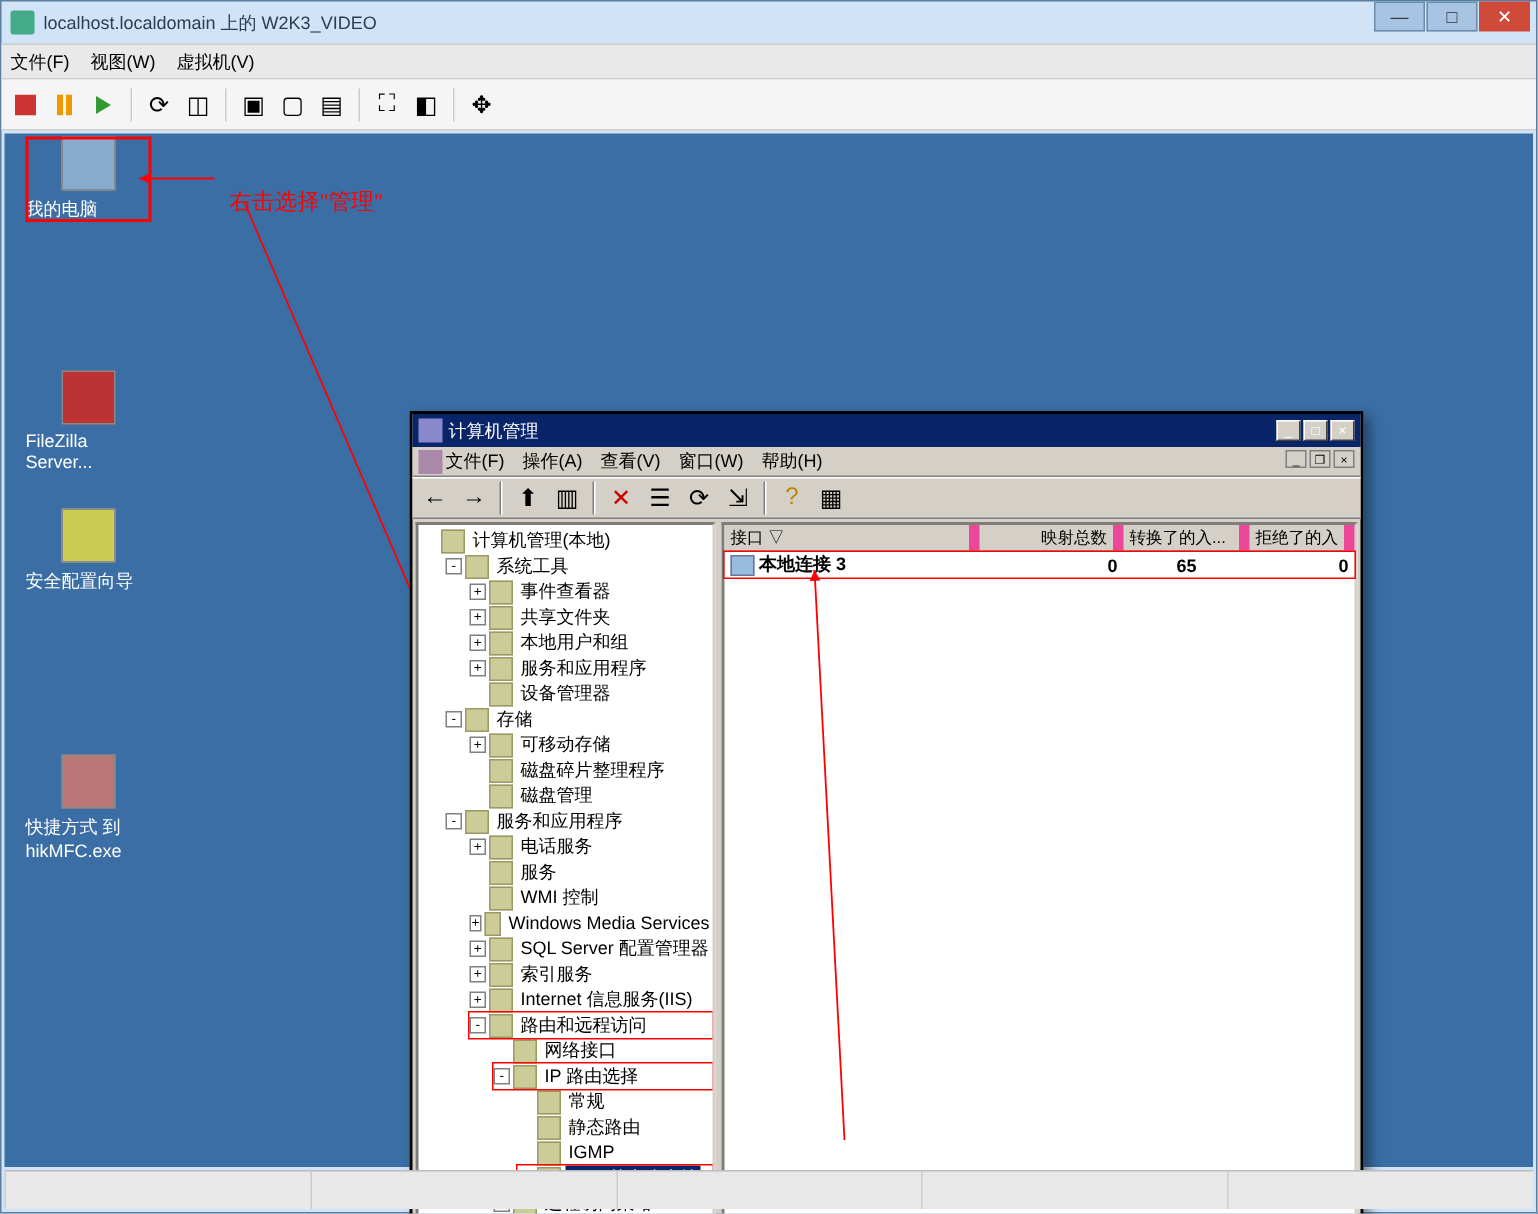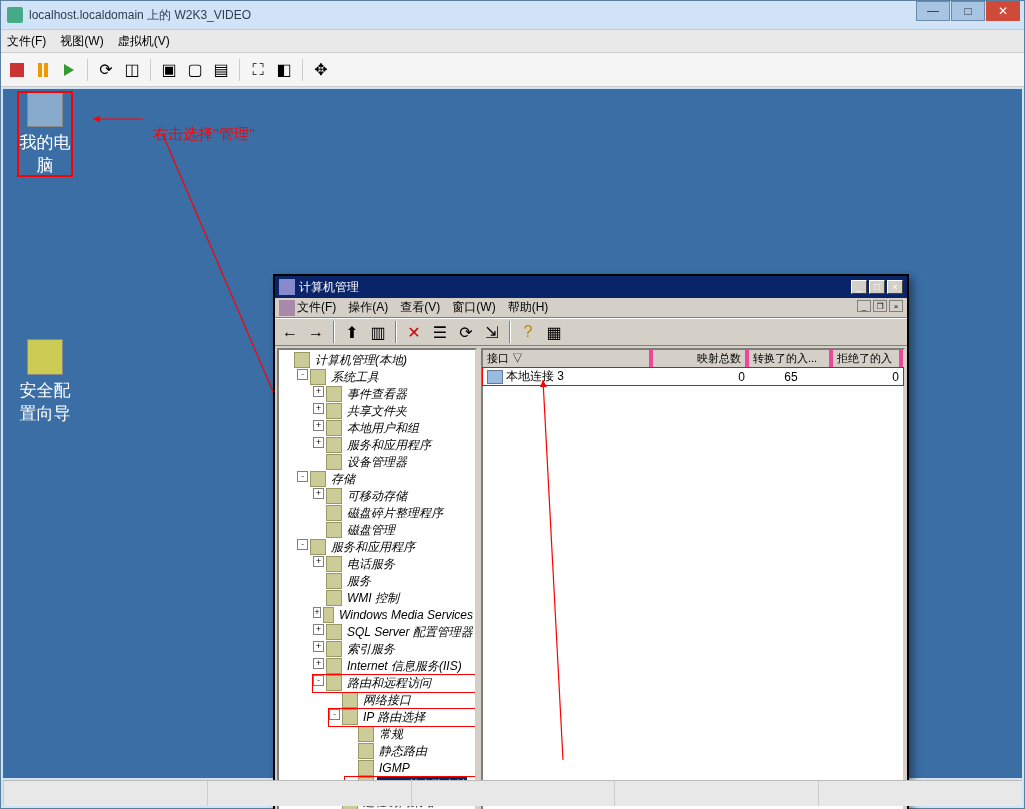"我的电脑" .dicon { font-size: 17px -> 12px; text-align: center -> left; width: 56px -> 84px }
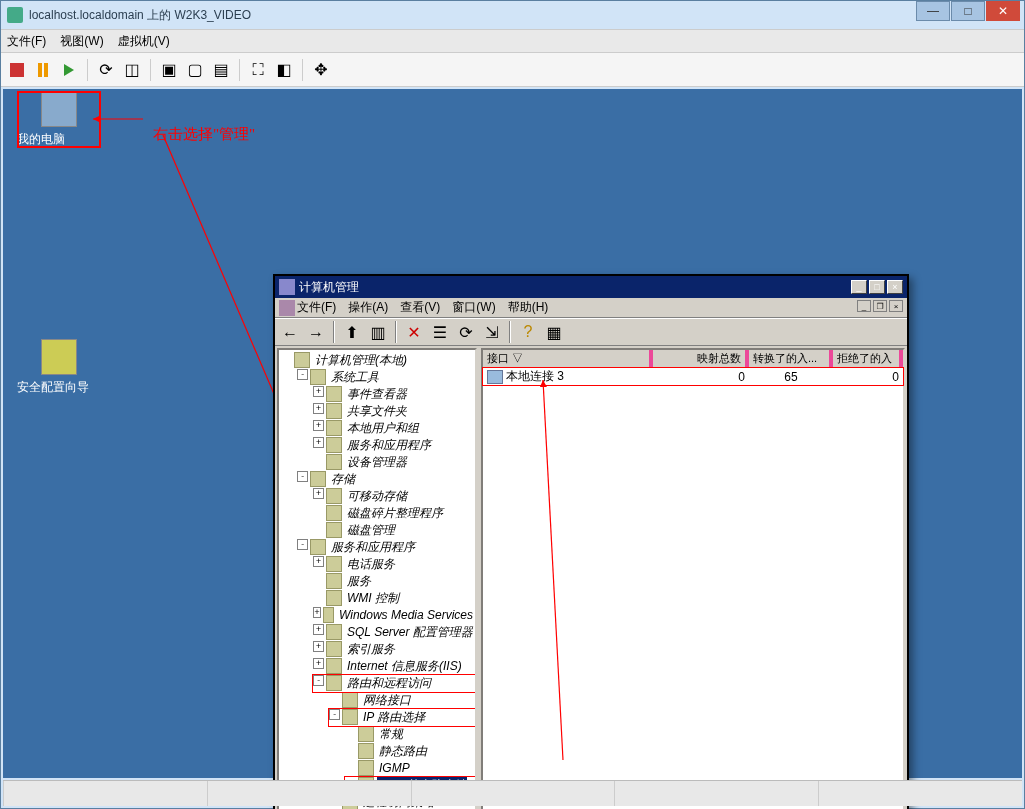"FileZilla Server..." div.dicon { html: none -> <div> <div></div> <div>FileZilla Server...</div> </div> }
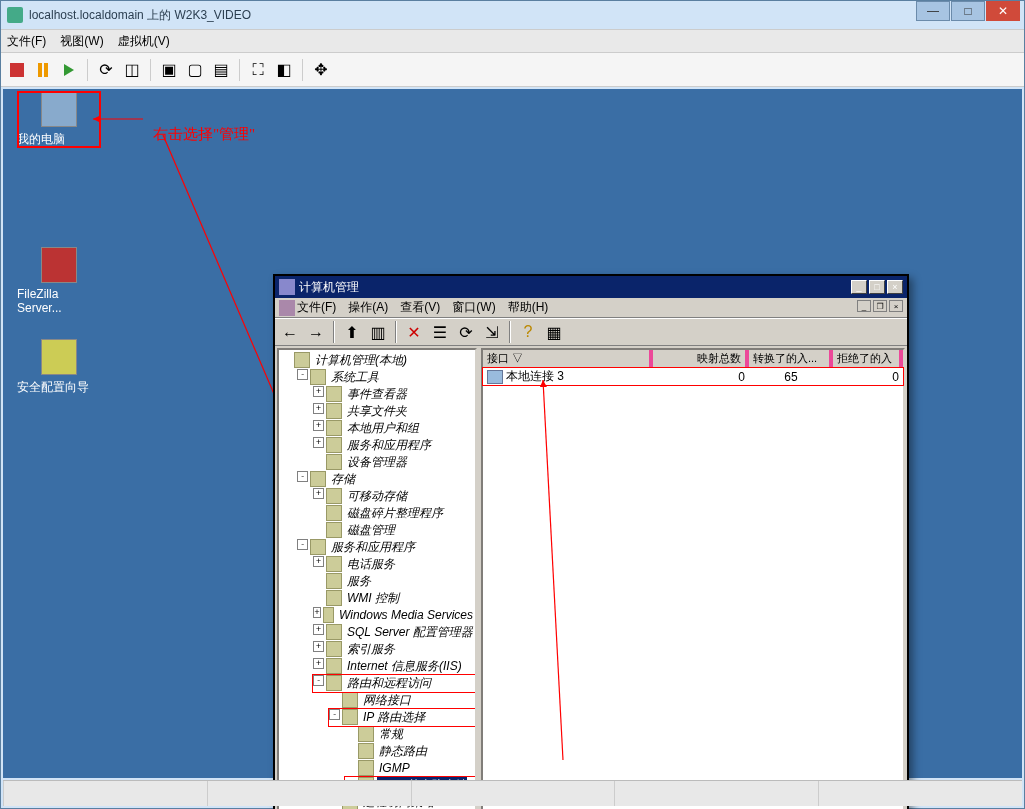"计算机管理(本地)" .tnode .row { align-items: flex-start -> center; font-style: italic -> none }
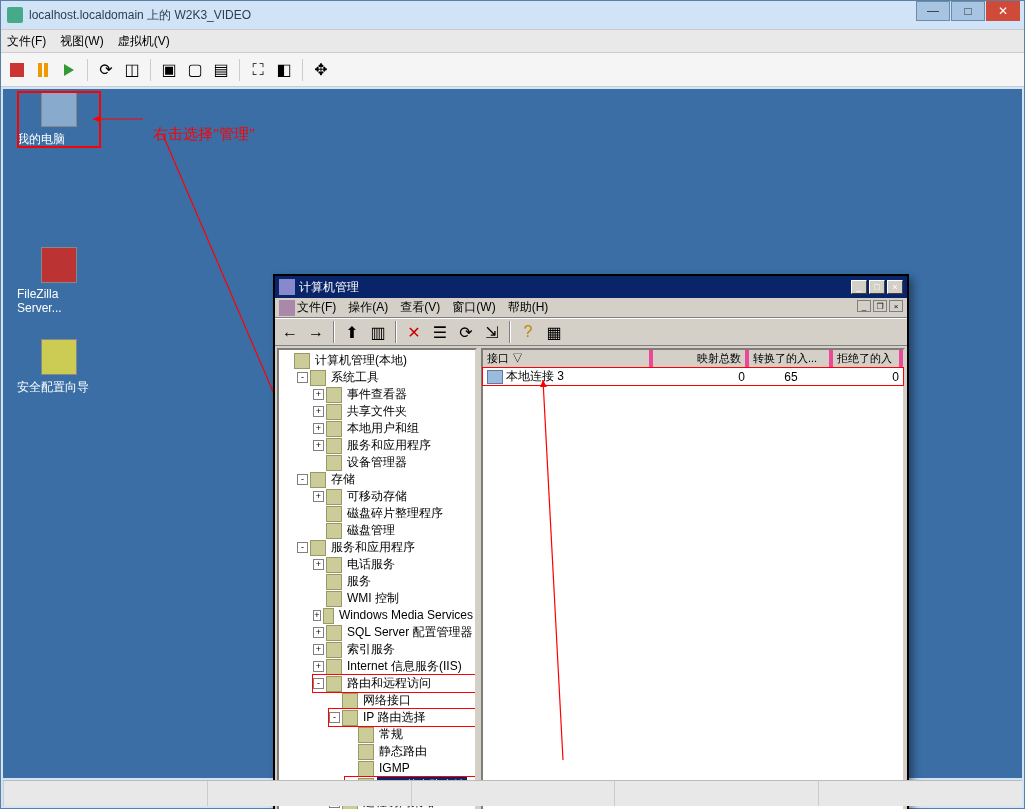"接口 ▽" .cols .c { border-right: 4px solid #ec4899 -> 7px solid #ec4899 }
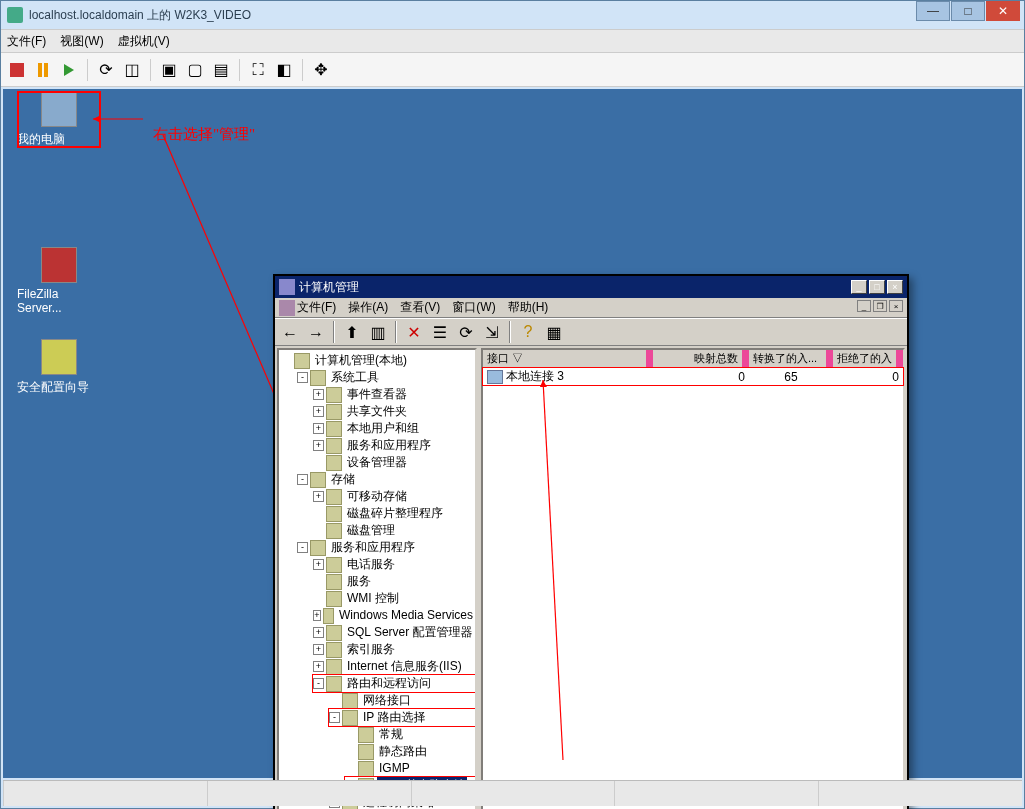"本地连接 3" .lrow .c { font-weight: none -> bold }
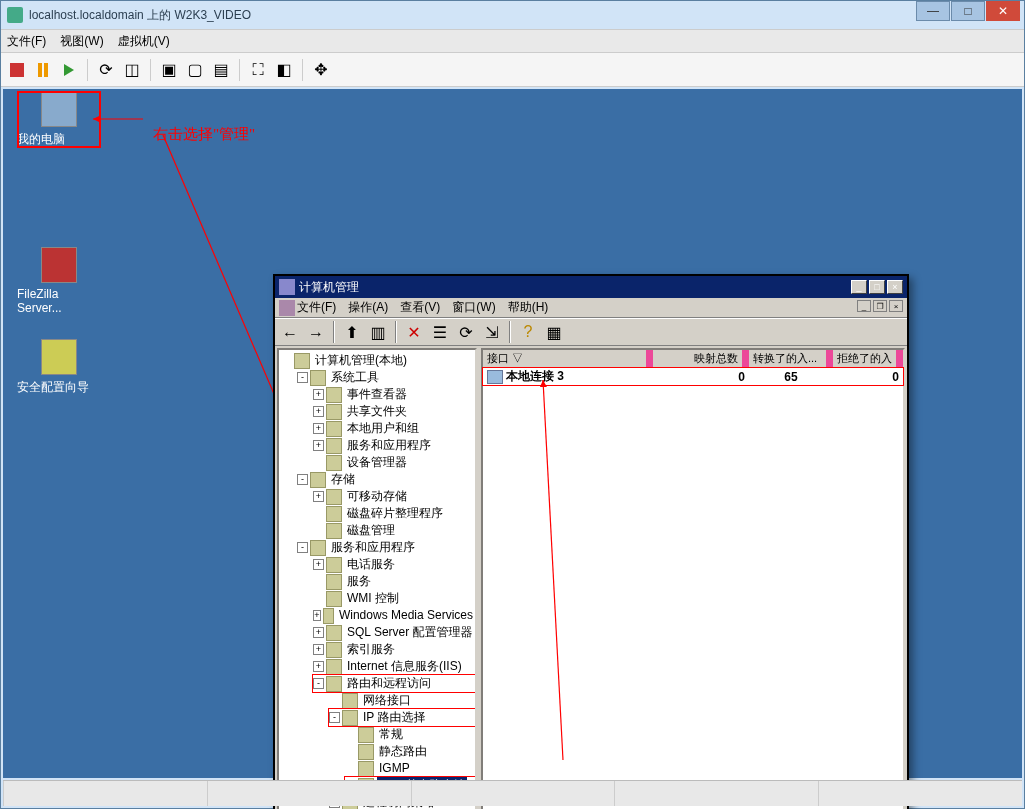"快捷方式 到 hikMFC.exe" div.dicon { html: none -> <div> <div></div> <div>快捷方式 到 hikMFC.exe</div> </div> }
